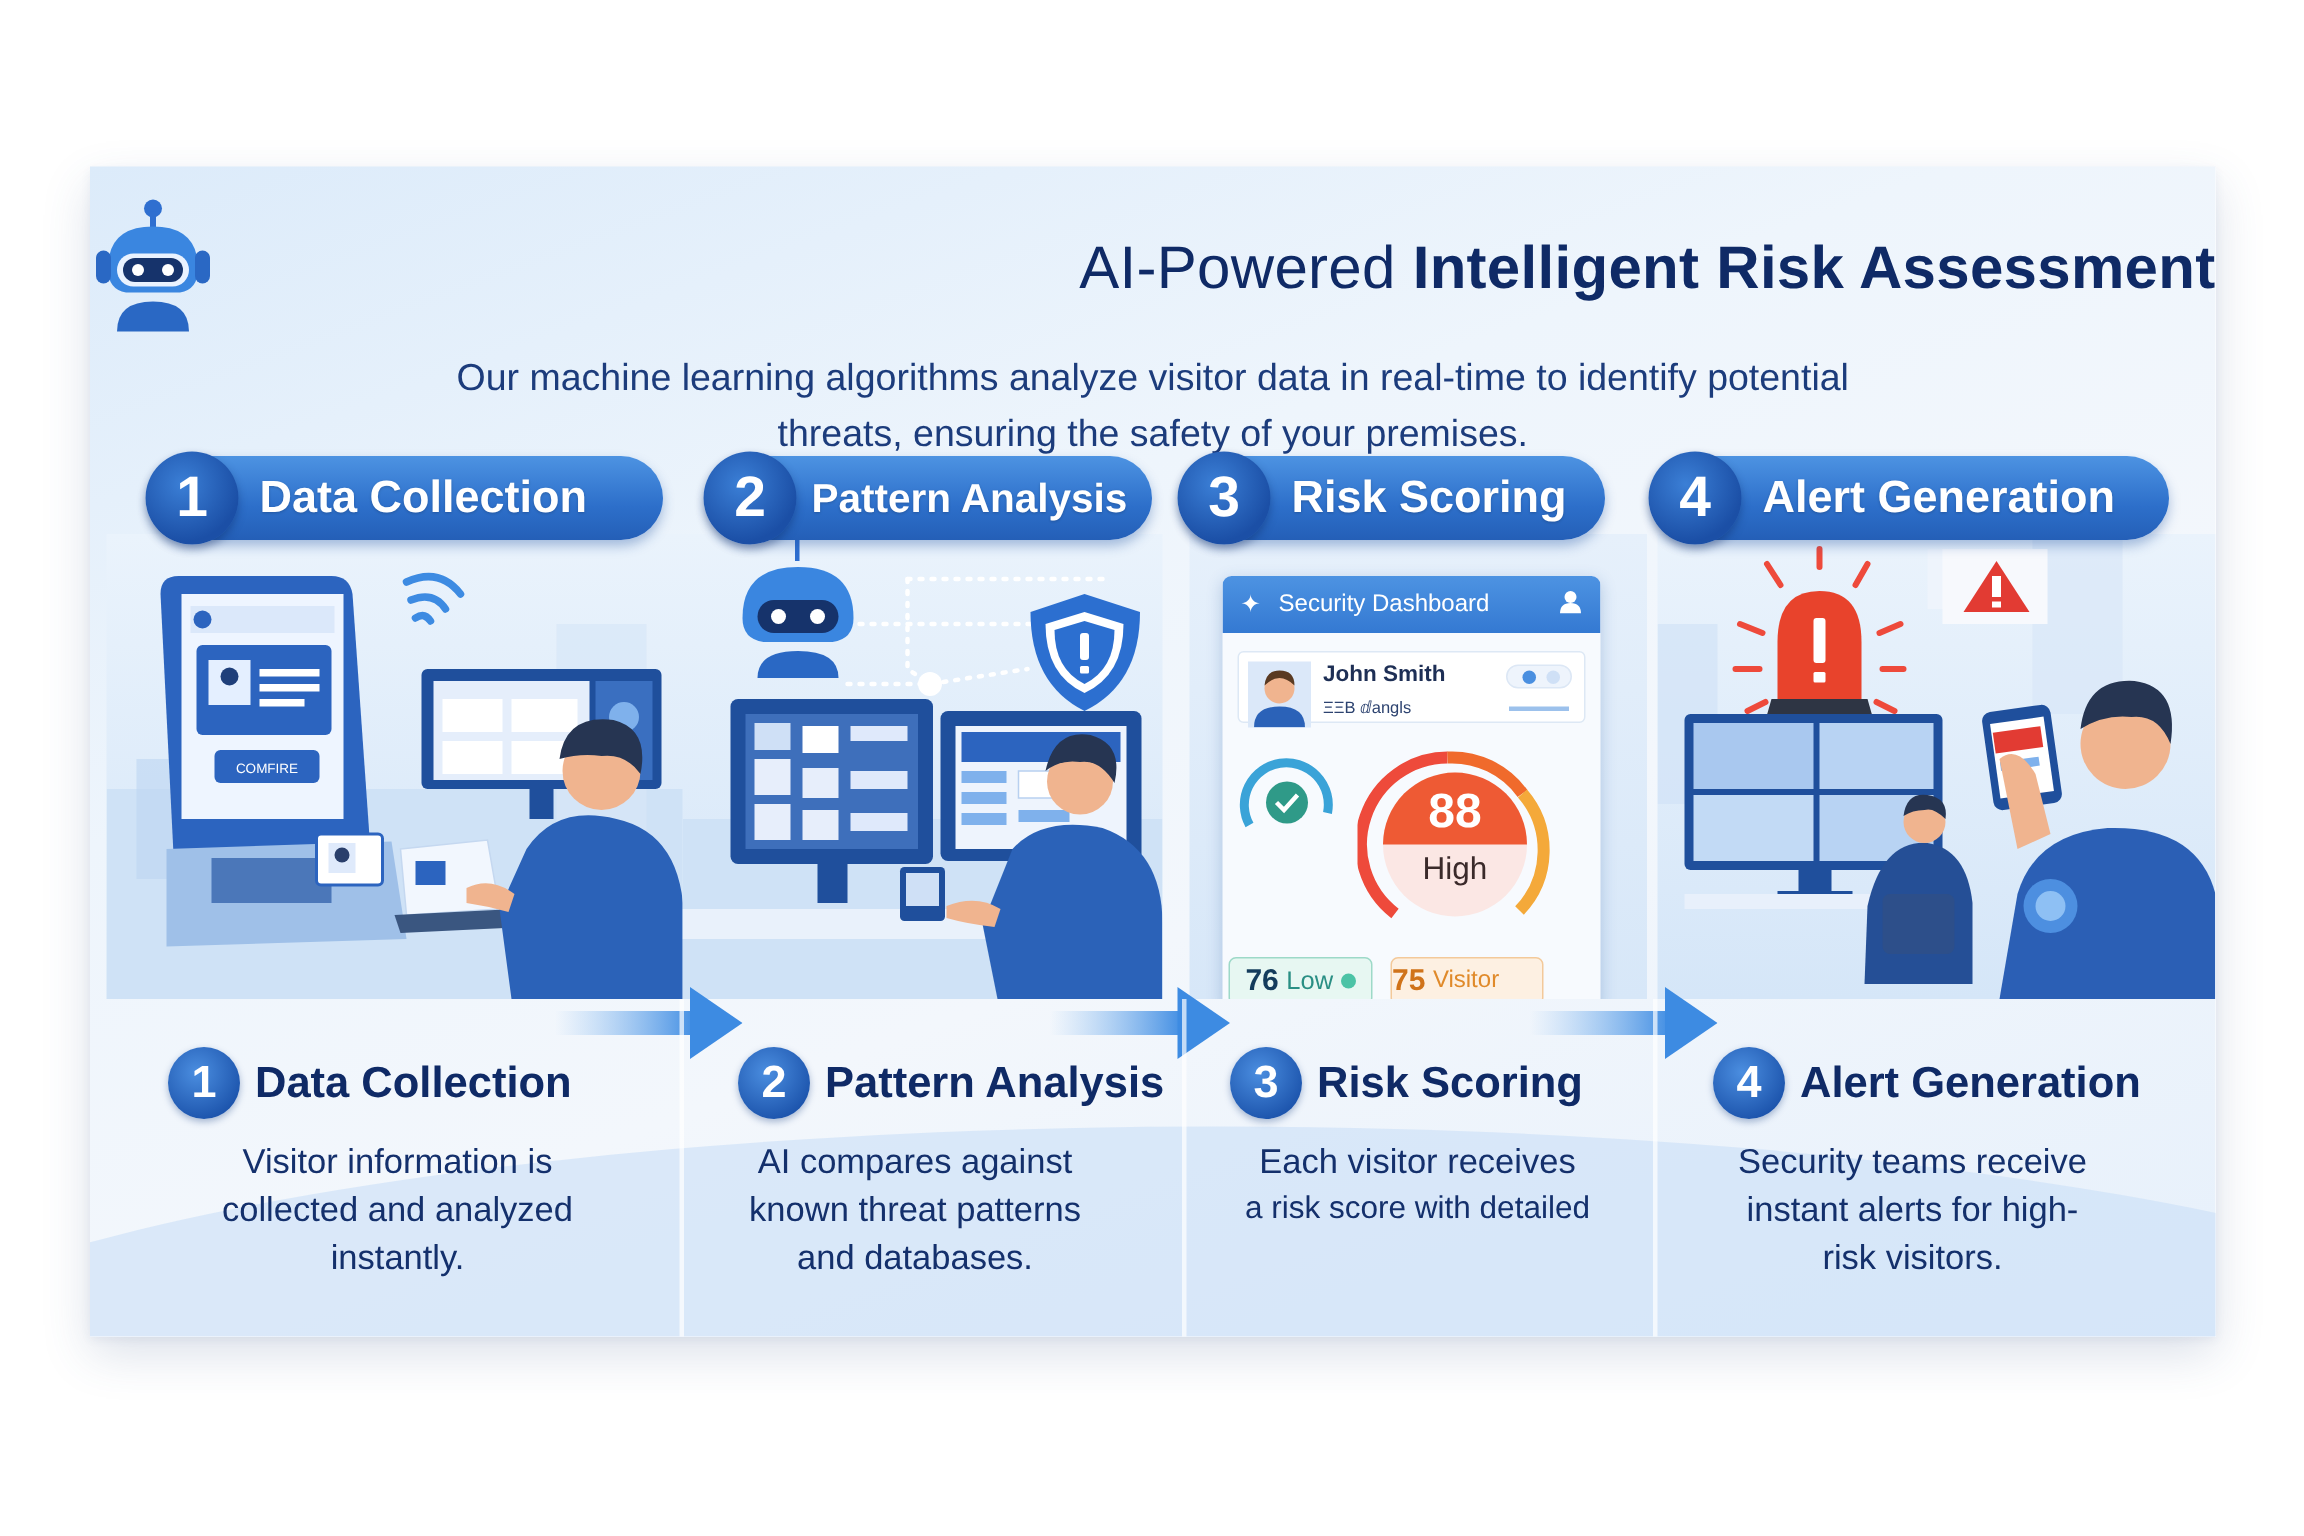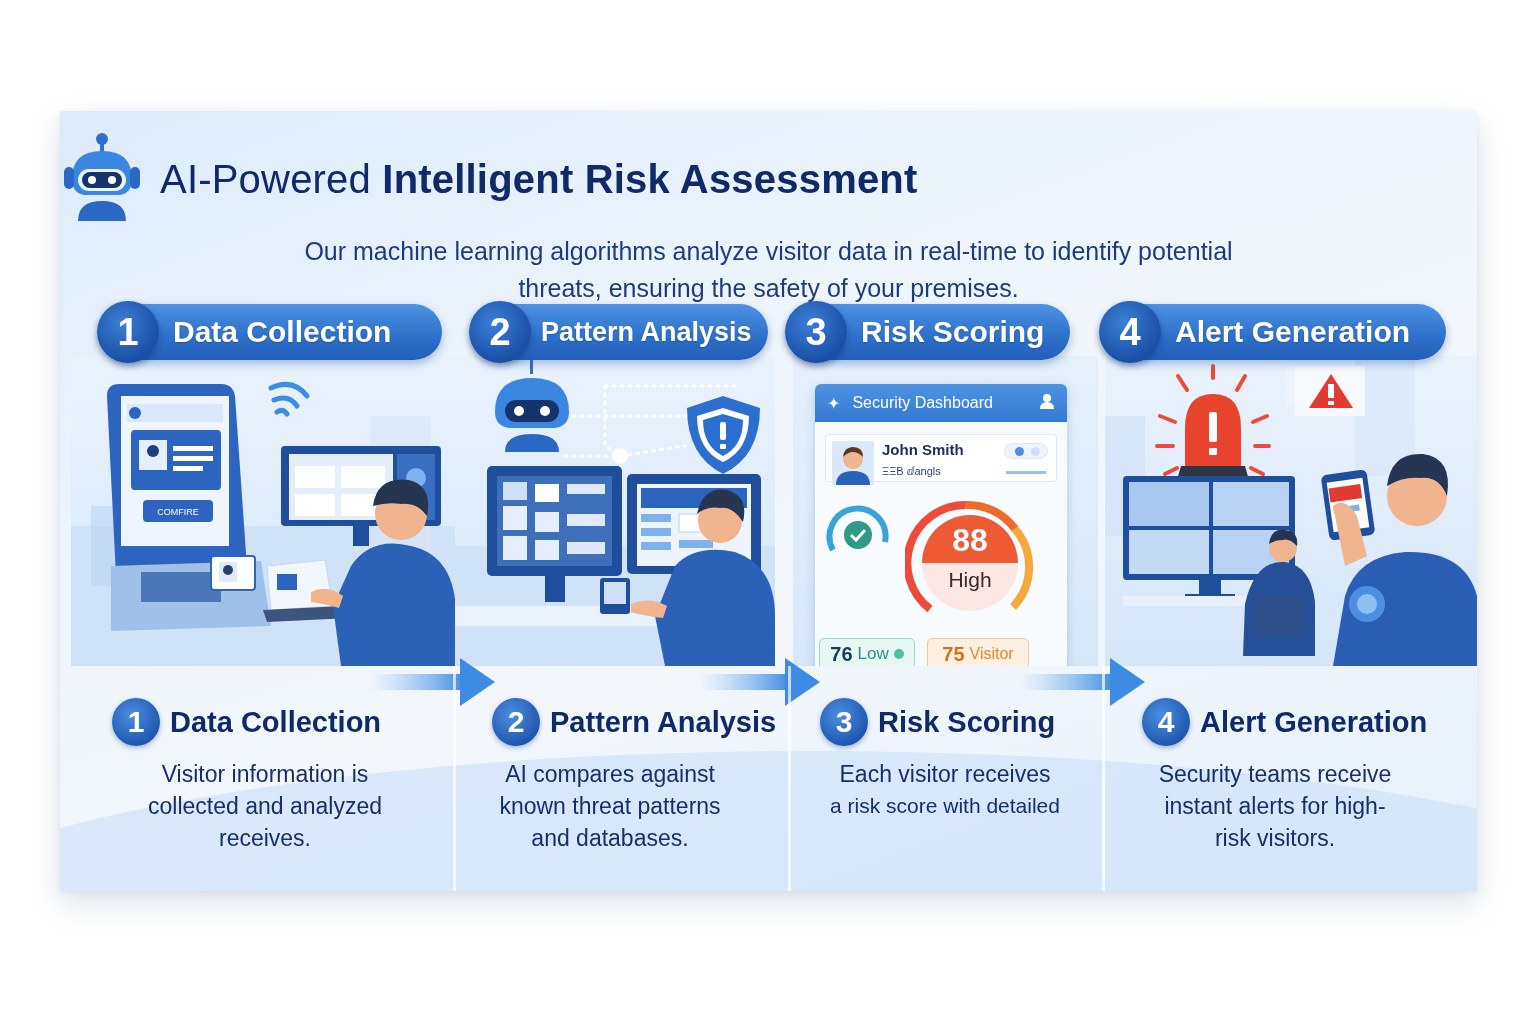"AI-Powered Intelligent Risk Assessment" .title-row { justify-content: flex-start -> space-between }
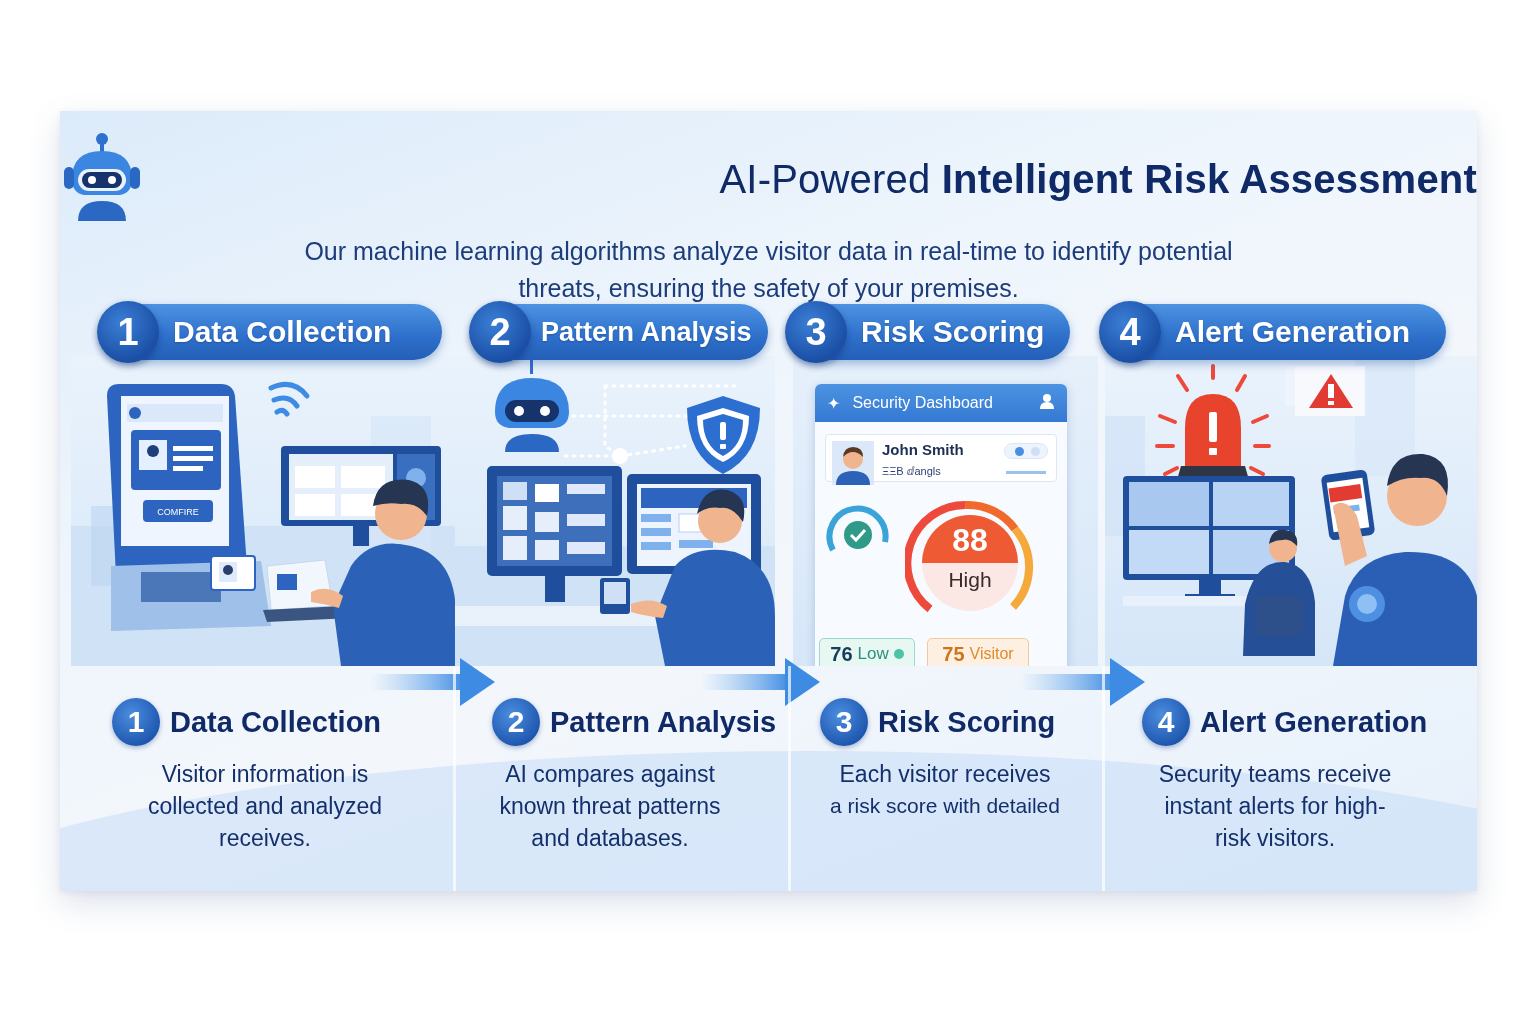"75" div { justify-content: center -> none }
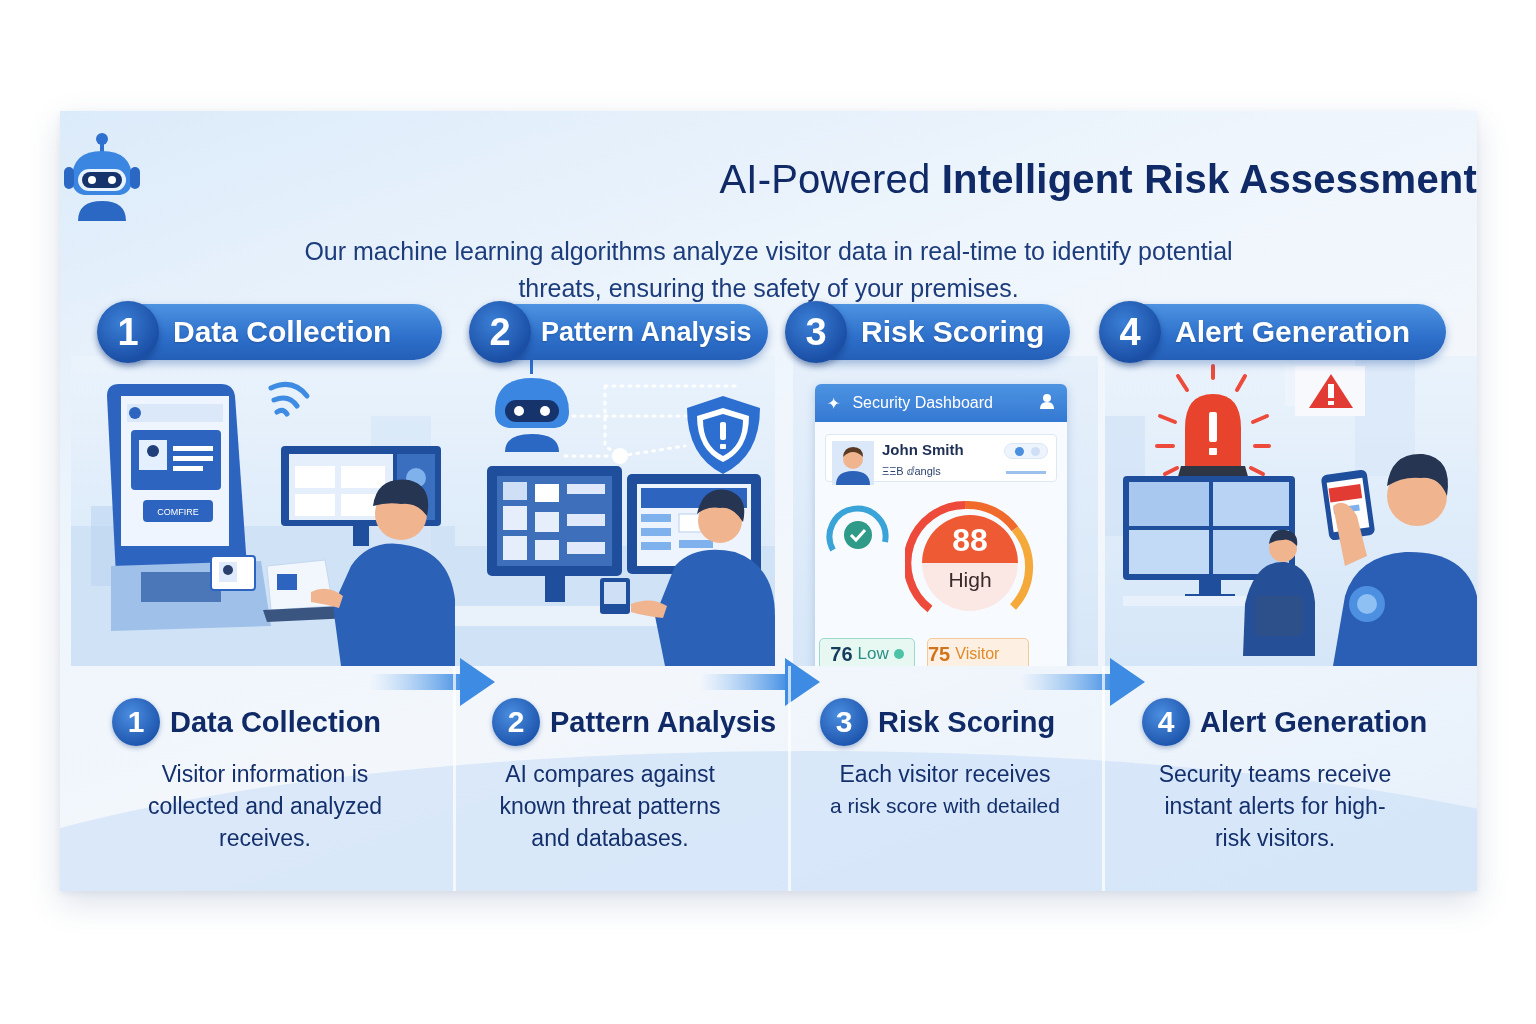"receives." div { text: receives -> instantly }
